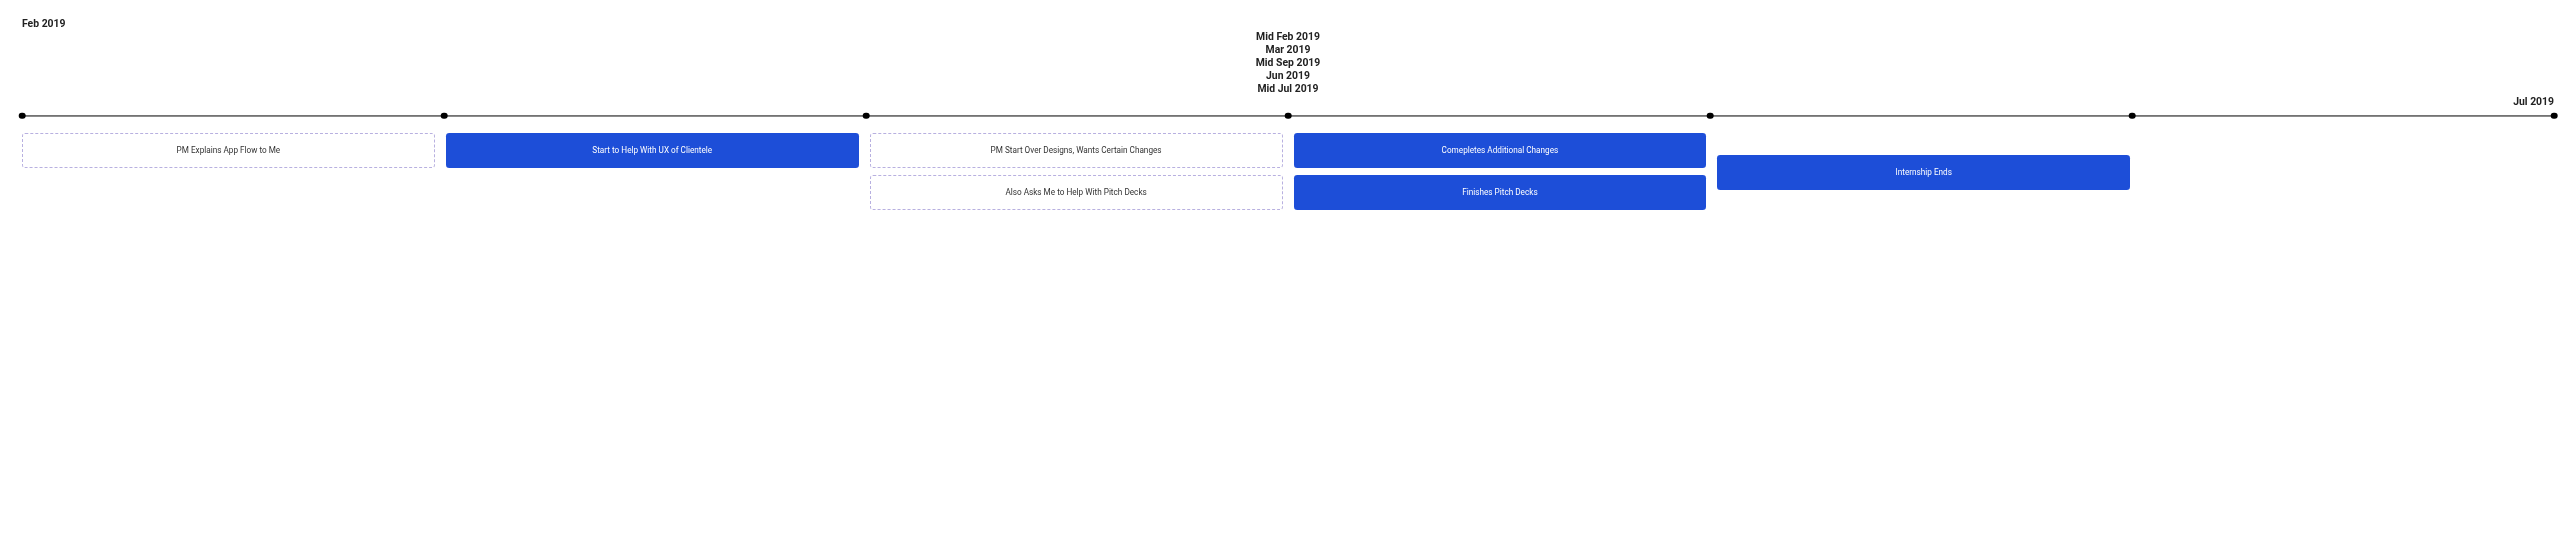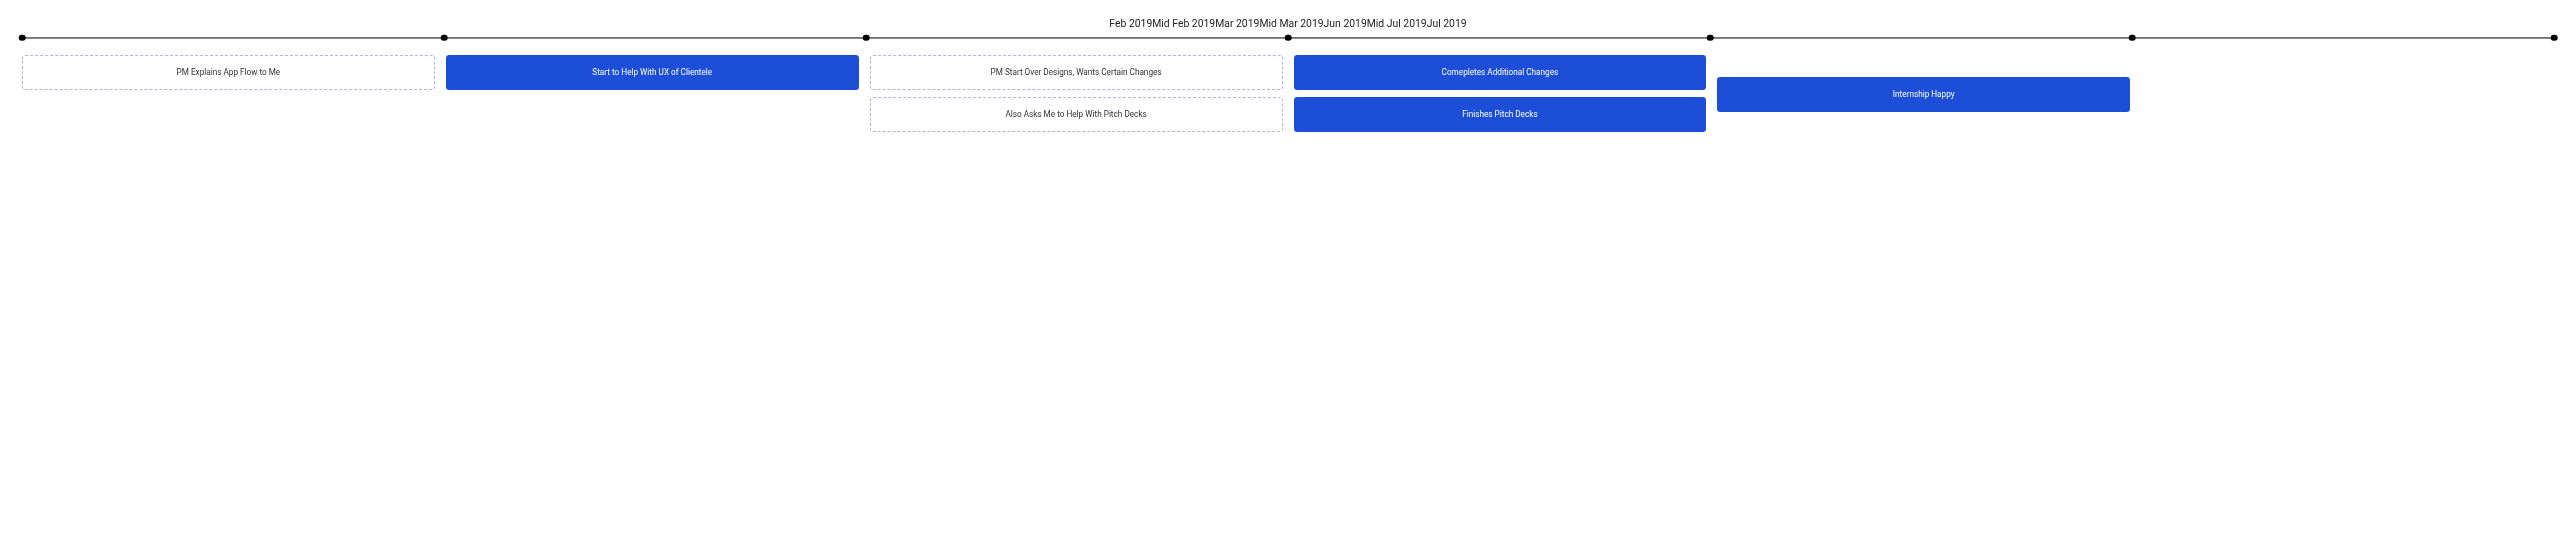"Feb 2019" .labels { flex-direction: none -> column; font-weight: 400 -> 700; justify-content: center -> flex-start }
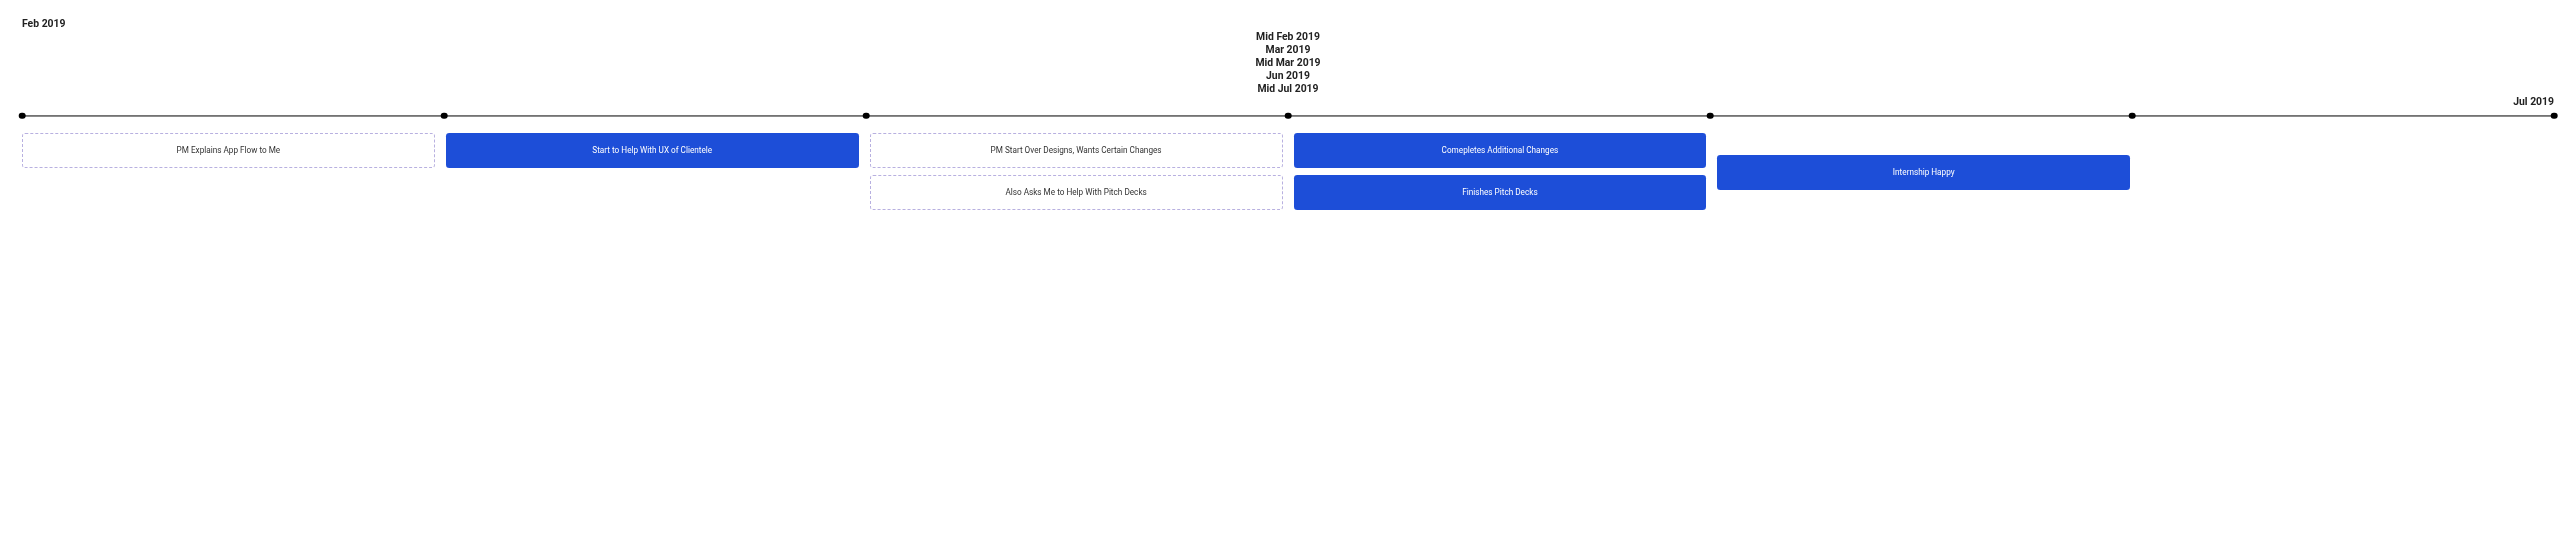"Mid Mar 2019" div { text: Mar -> Sep }
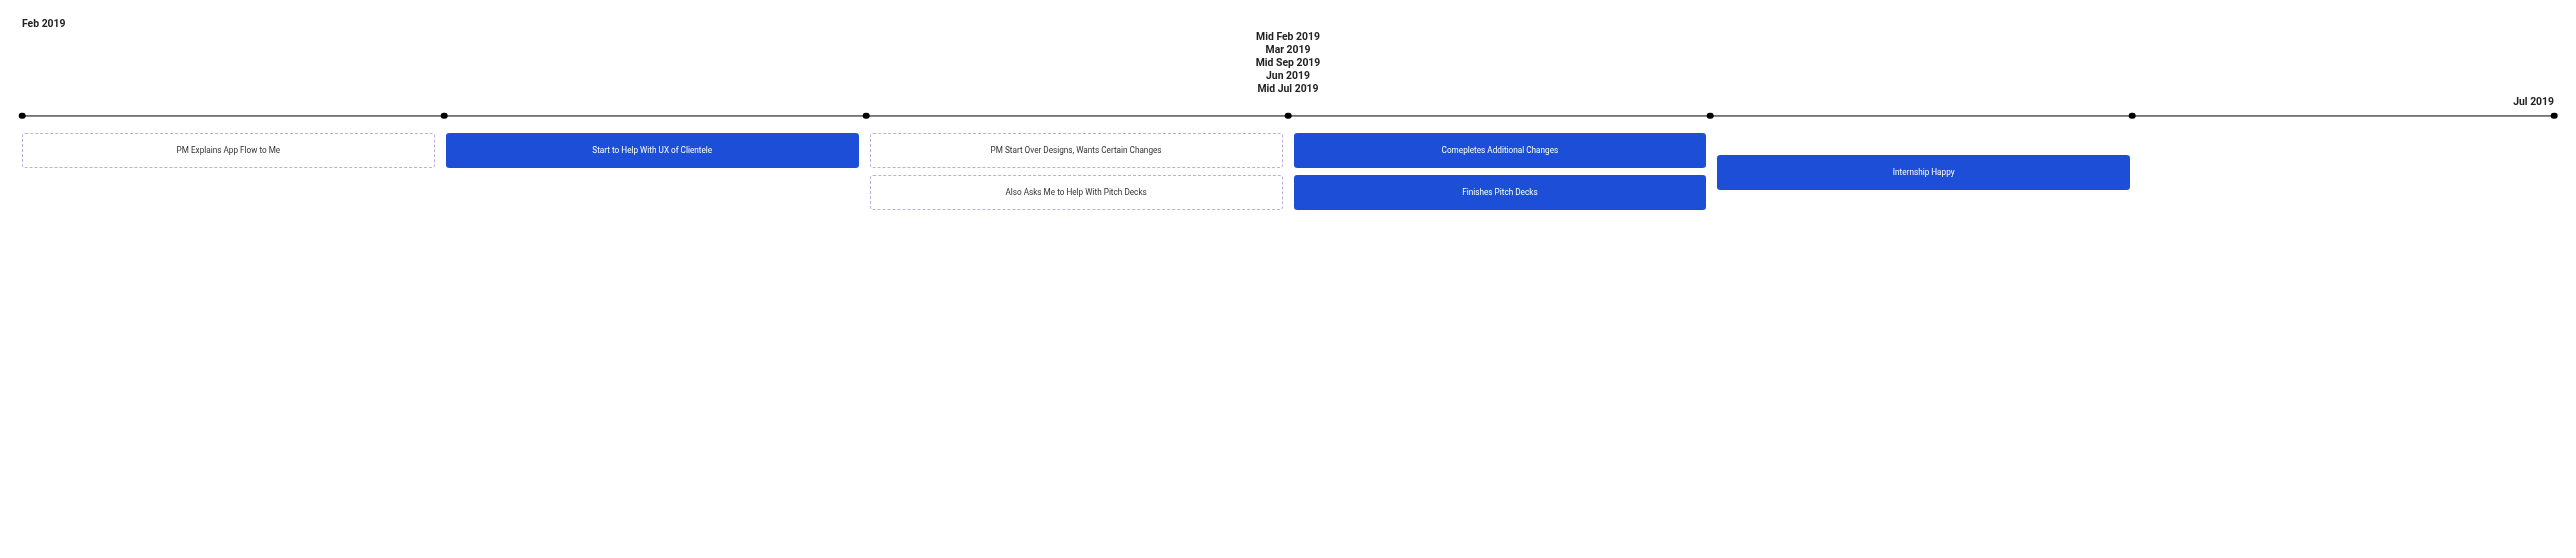"Internship Happy" div.card { text: Happy -> Ends }
